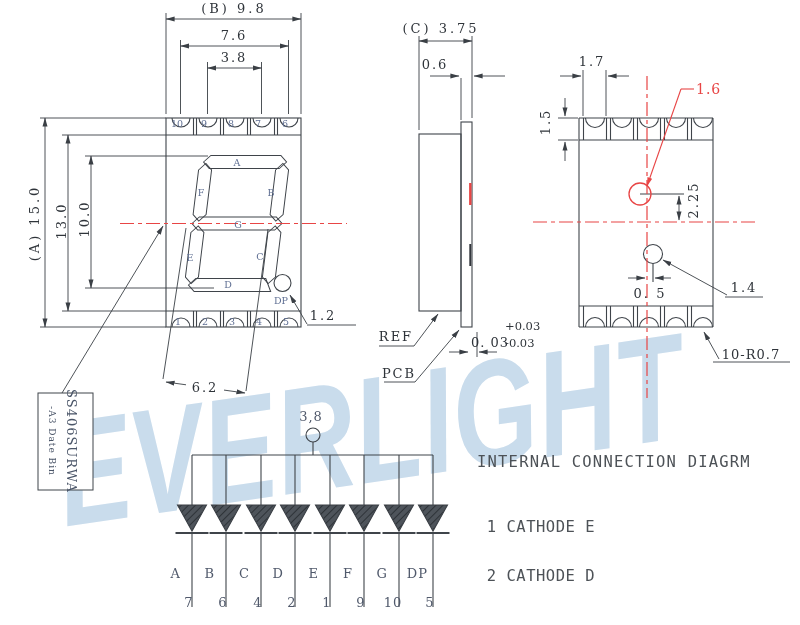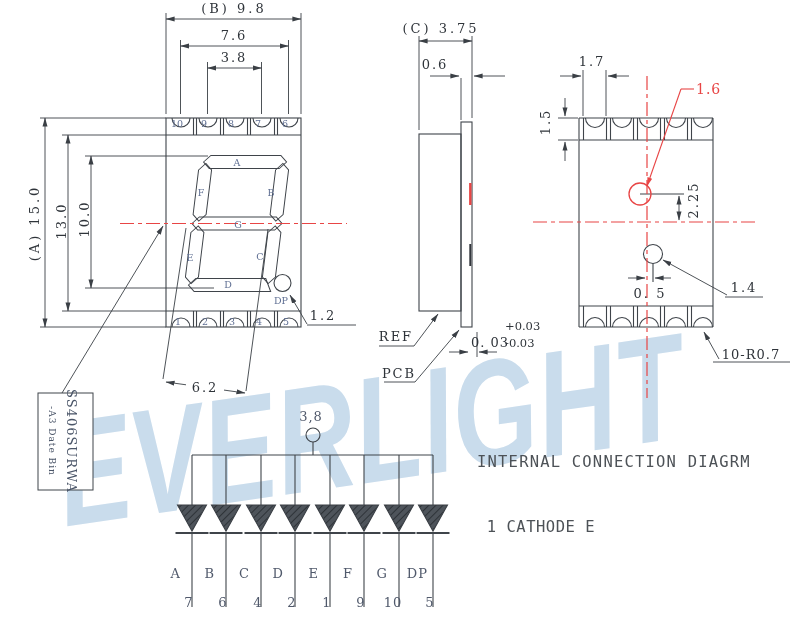"2 CATHODE D" div { html: none -> <div> 2 CATHODE D</div> }
